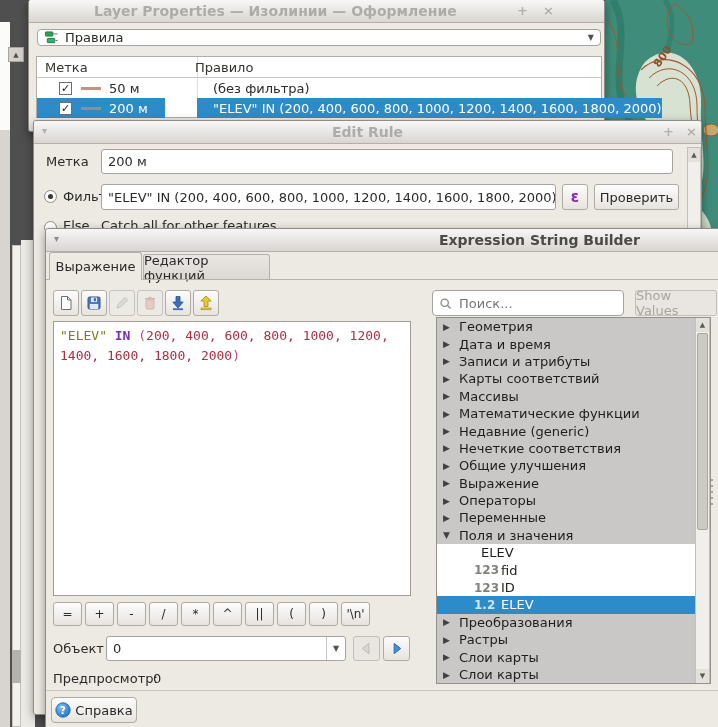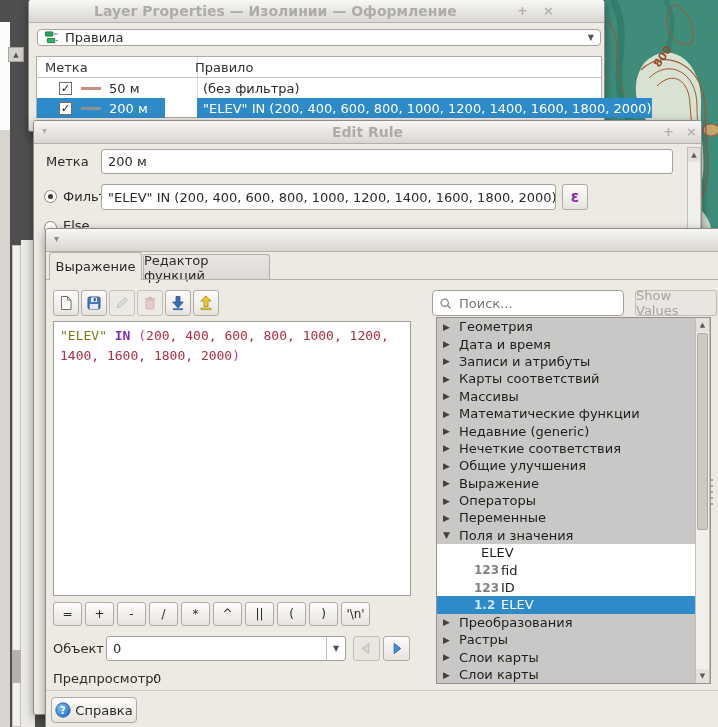"(без фильтра)" .lp-cell2 { padding-left: 6px -> 16px }
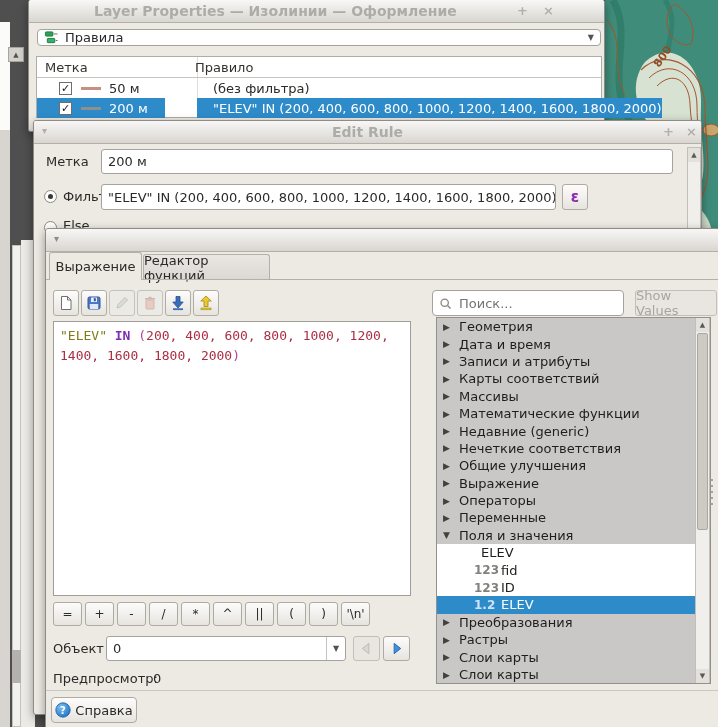"Проверить" div.btn { html: none -> <div> <span>Проверить</span> </div> }
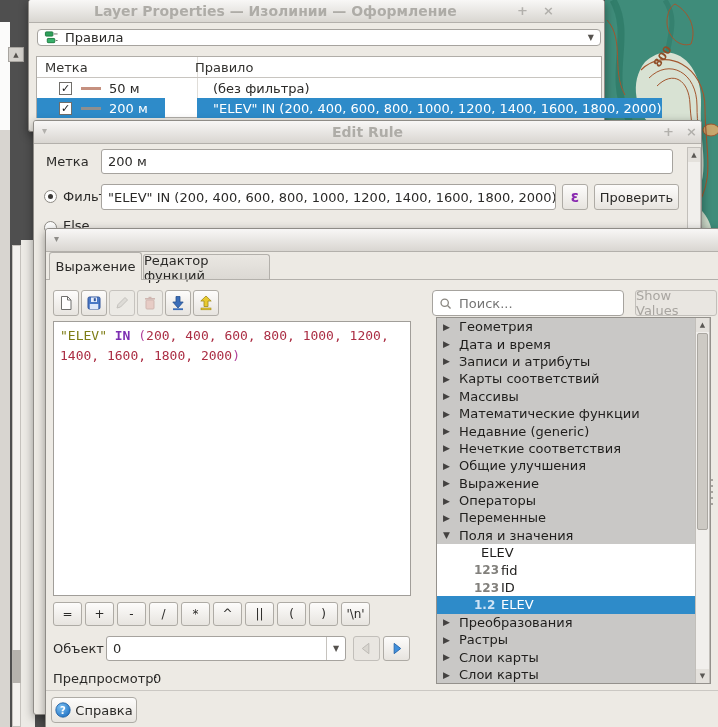"Catch all for other features" span.lbl { html: none -> <span>Catch all for other features</span> }
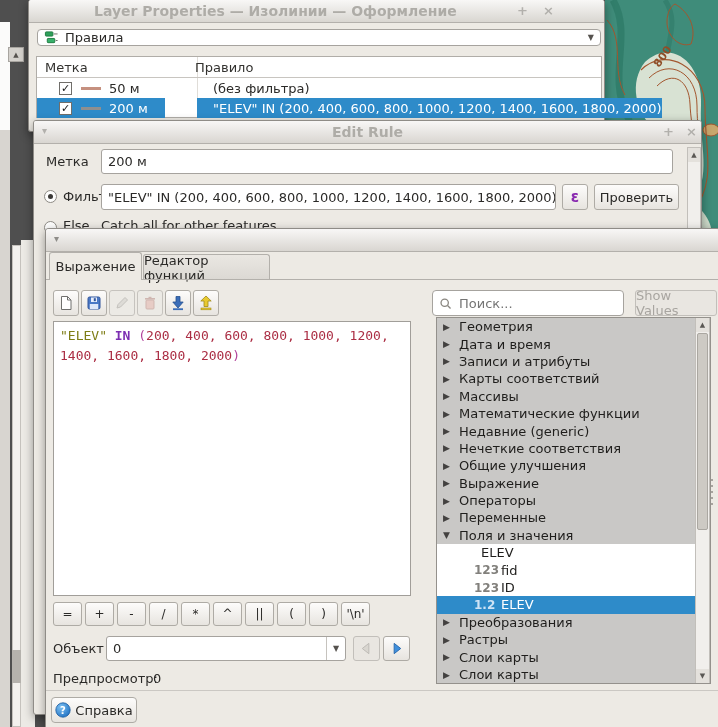"Expression String Builder" span.ttl { html: none -> <span>Expression String Builder</span> }
